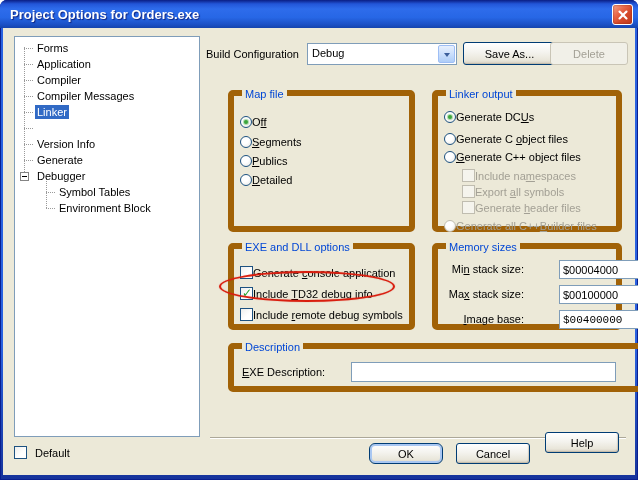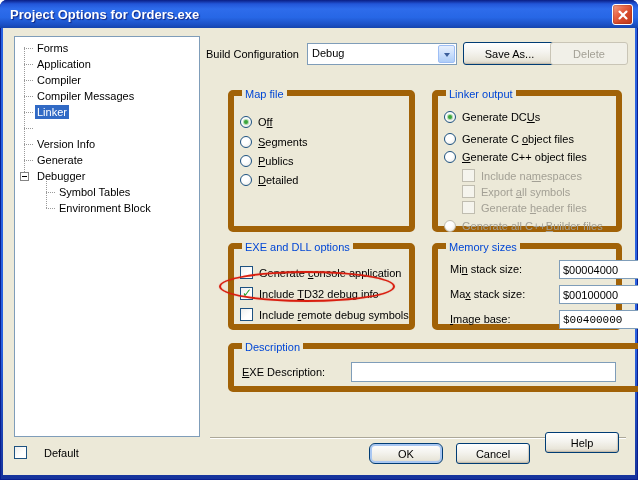"Off" .opt-row { gap: 6px -> 0 }
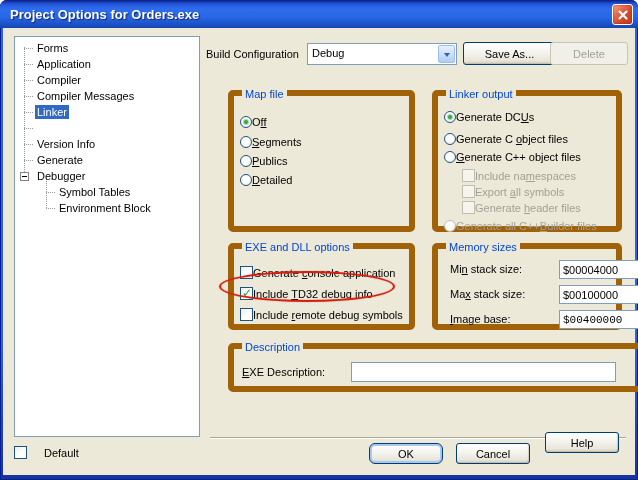"Min stack size:" .mem-label { left: 12px -> 2px; text-align: left -> right }
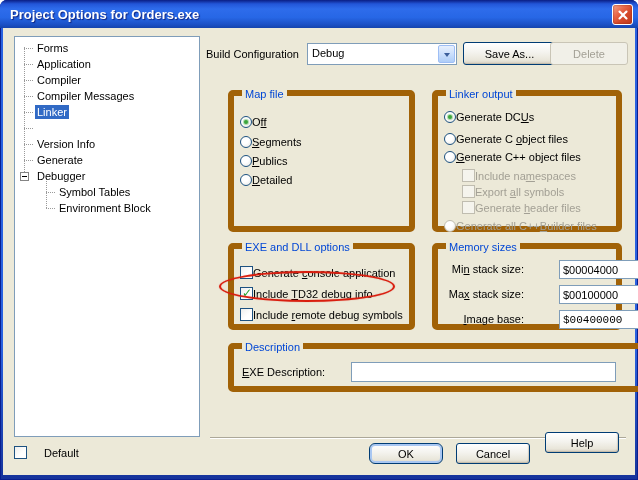"Default" .default-row { gap: 17px -> 8px }
